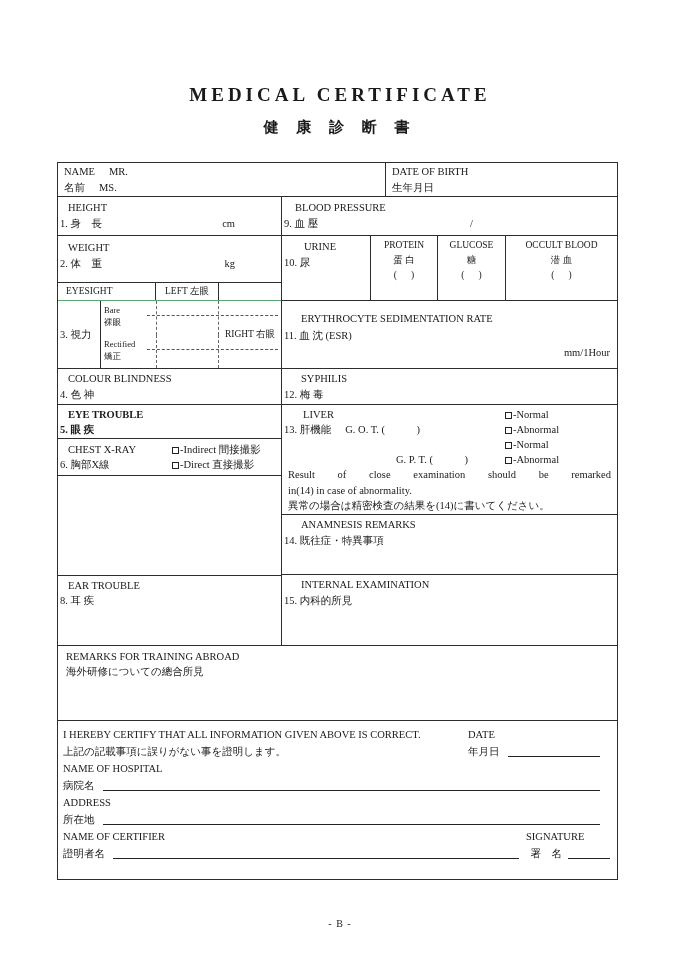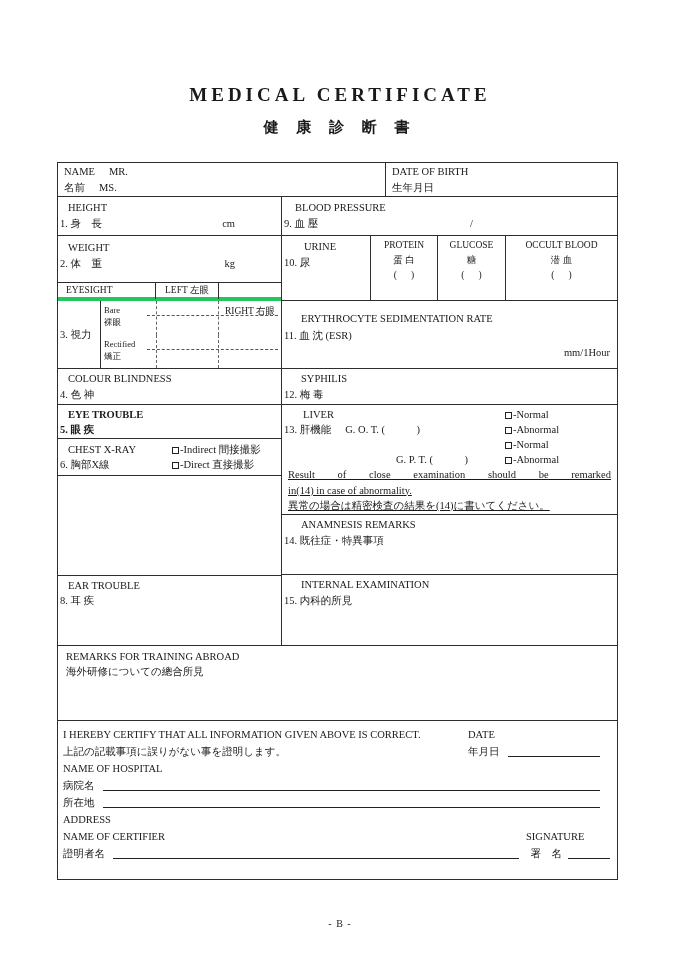"EYESIGHT" .es-head { align-items: center -> none; border-bottom: 4px solid #22c55e -> 1px solid #22c55e }
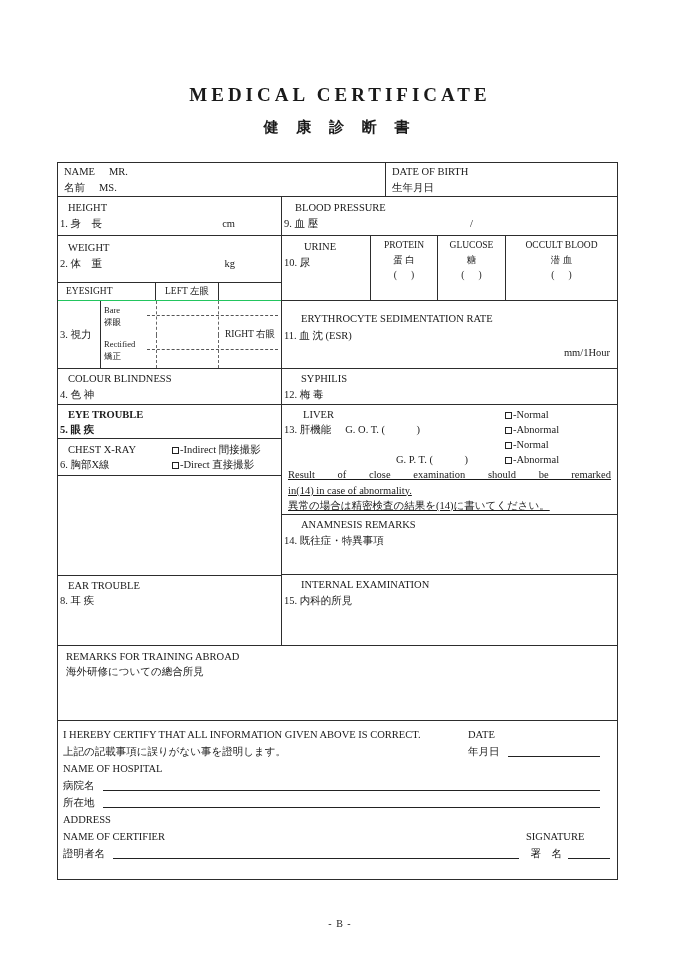"Result of close examination should" .note { text-decoration: underline -> none }
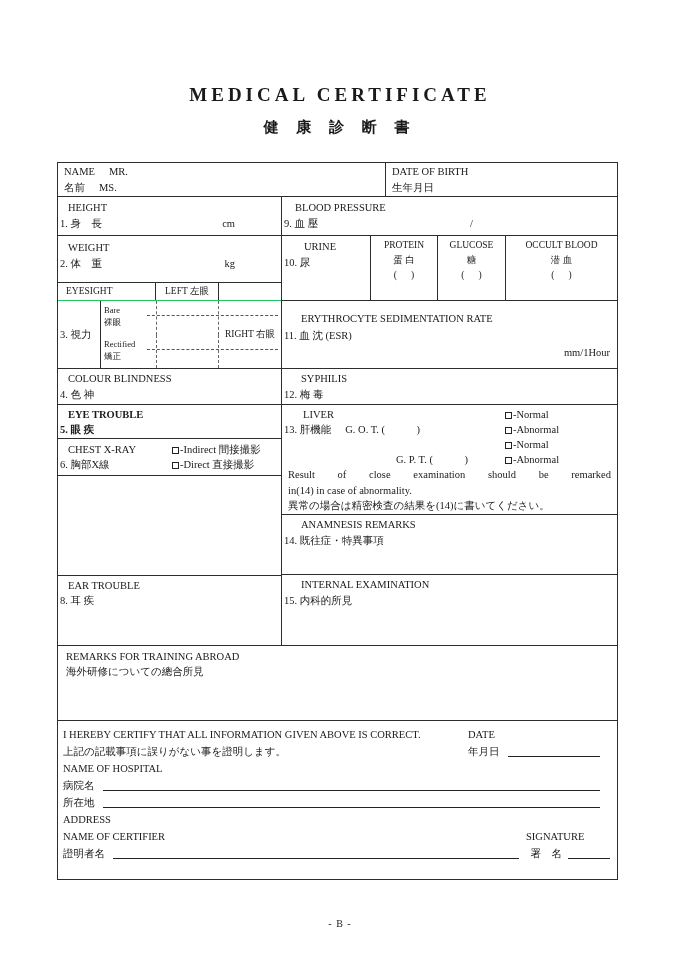"所在地" div.cl { order: before "ADDRESS" -> after "ADDRESS" }
